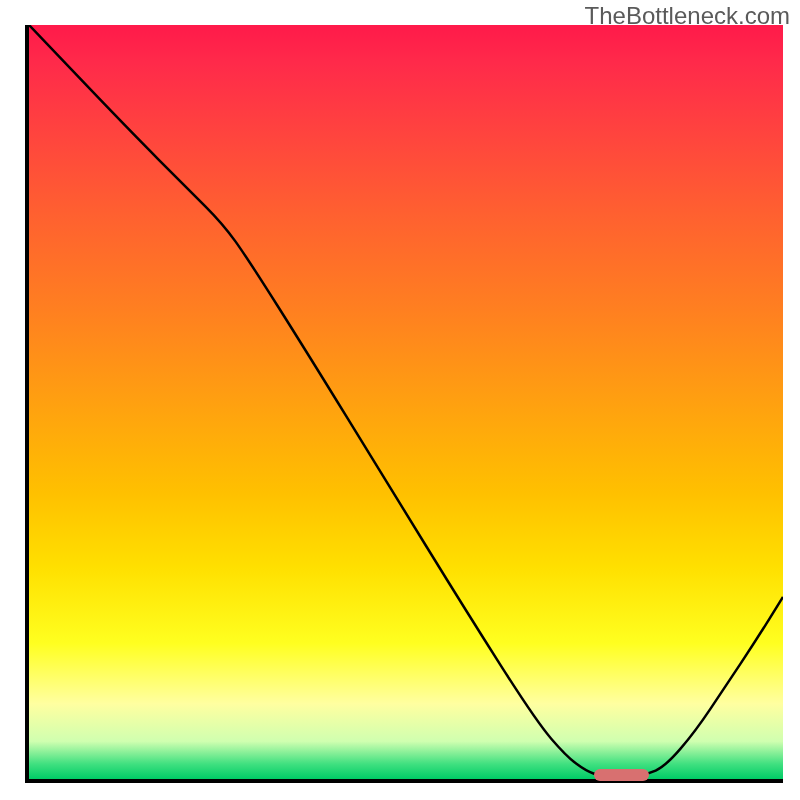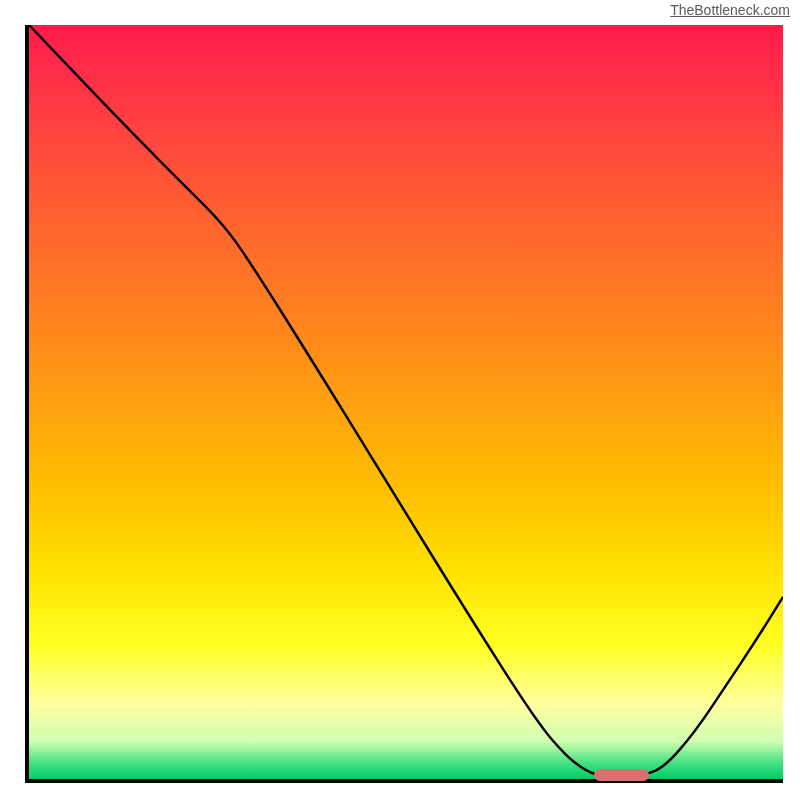"TheBottleneck.com" .watermark { font-size: 14px -> 24px; text-decoration: underline -> none }
